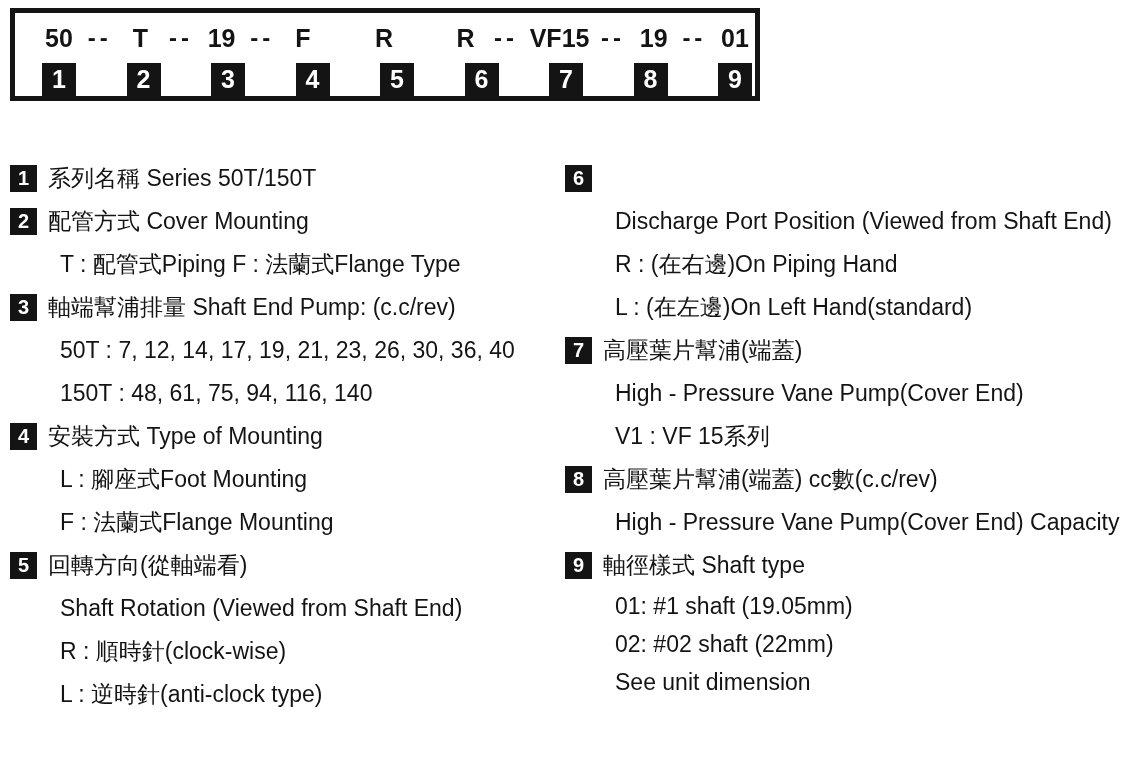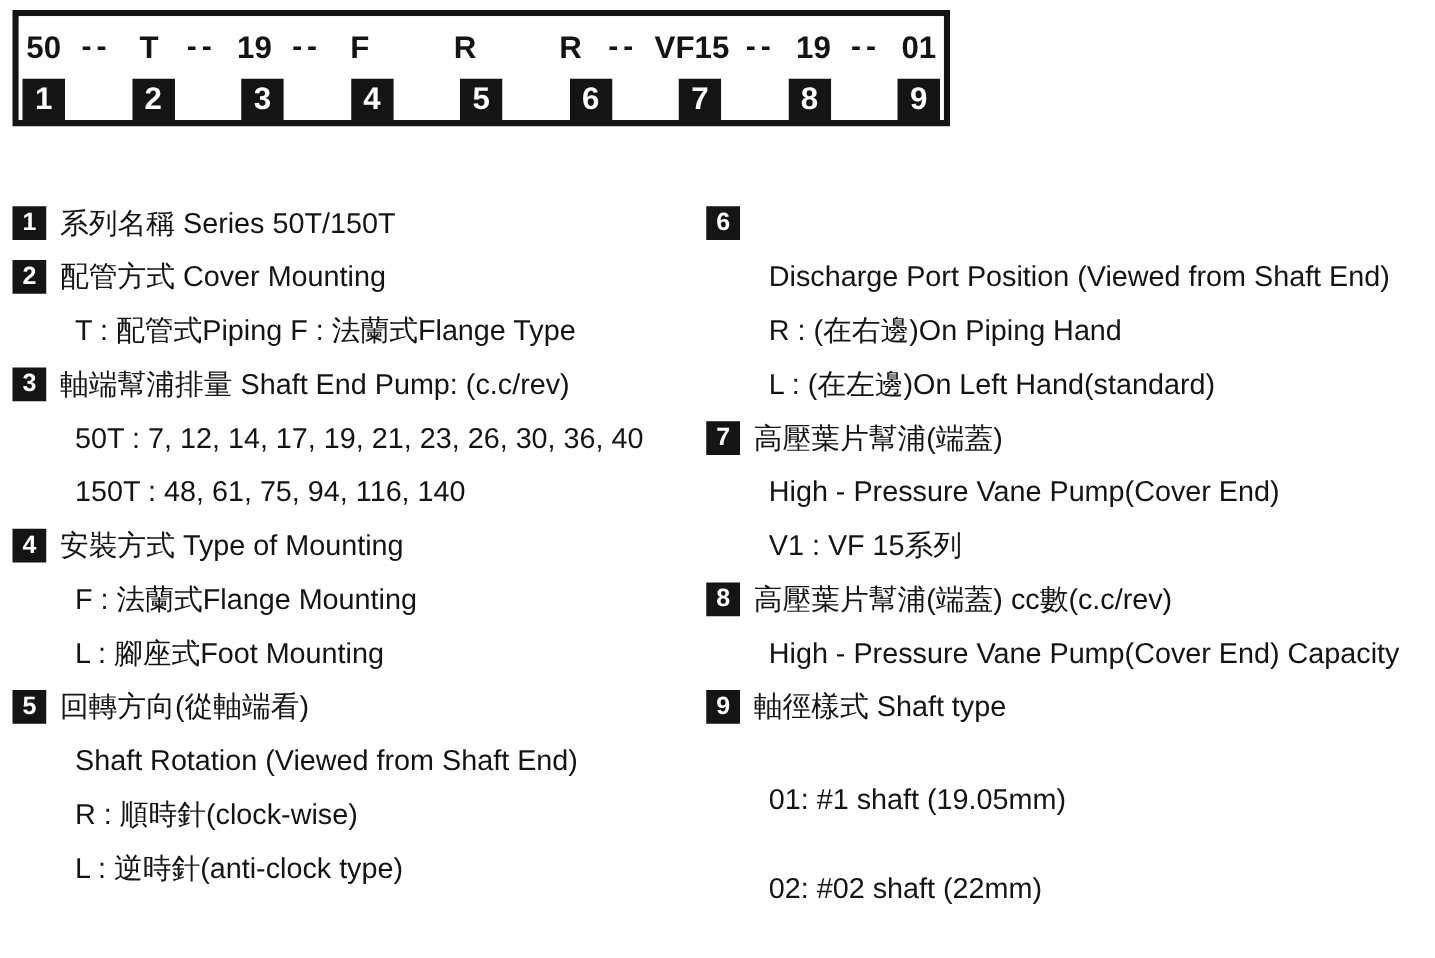"50" .code-box { padding-left: none -> 24px }
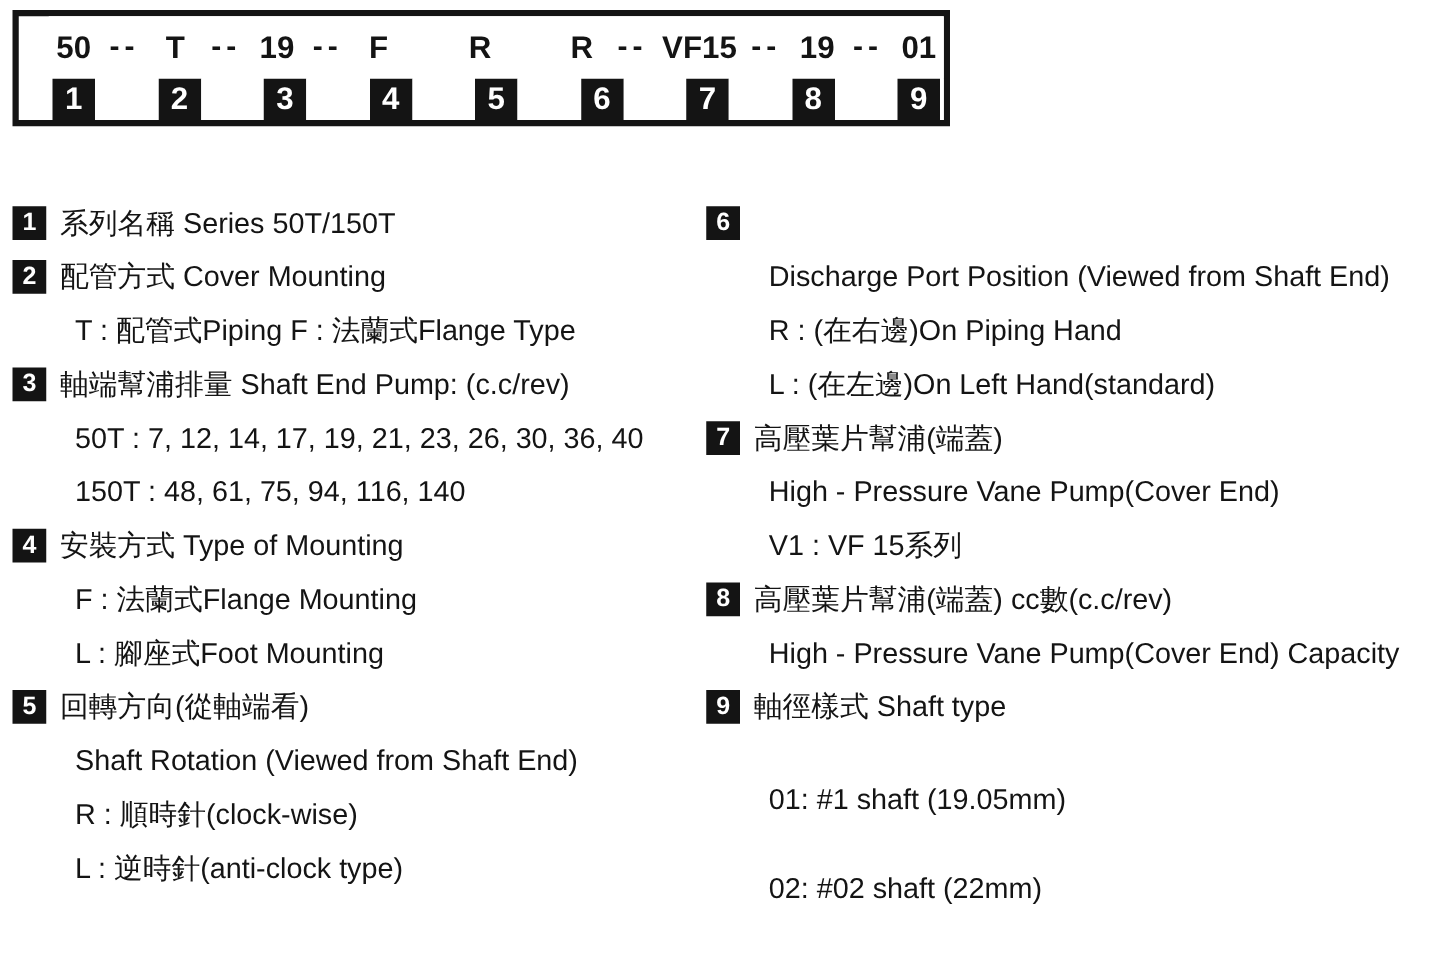"F : 法蘭式Flange Mounting" div.line { order: before "L : 腳座式Foot Mounting" -> after "L : 腳座式Foot Mounting" }
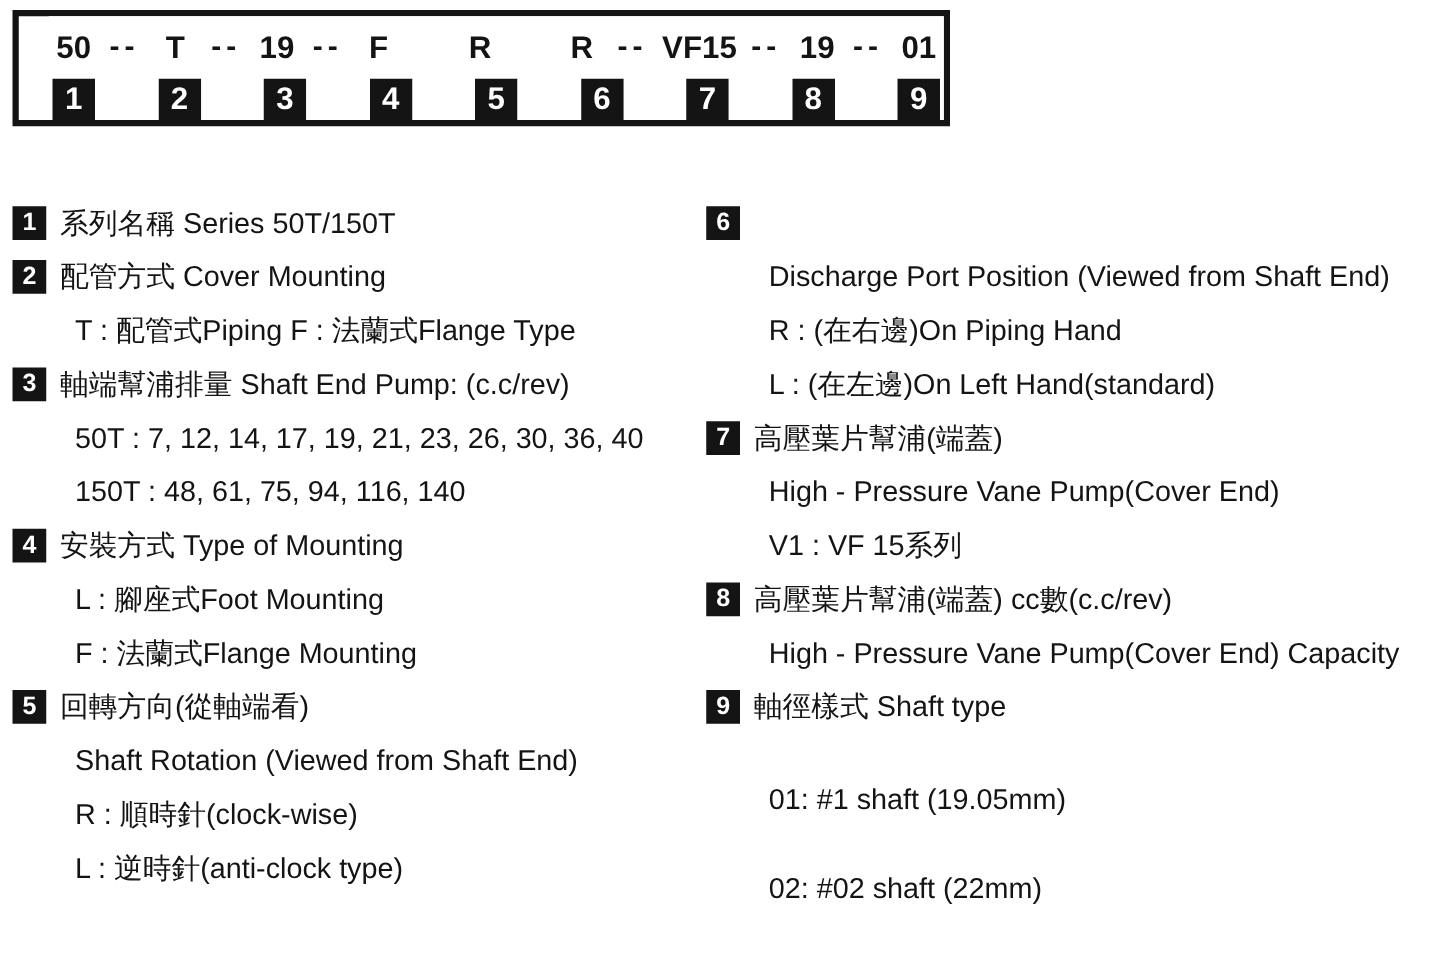"01: #1 shaft (19.05mm)" .line.compact { margin-top: 33px -> none }
